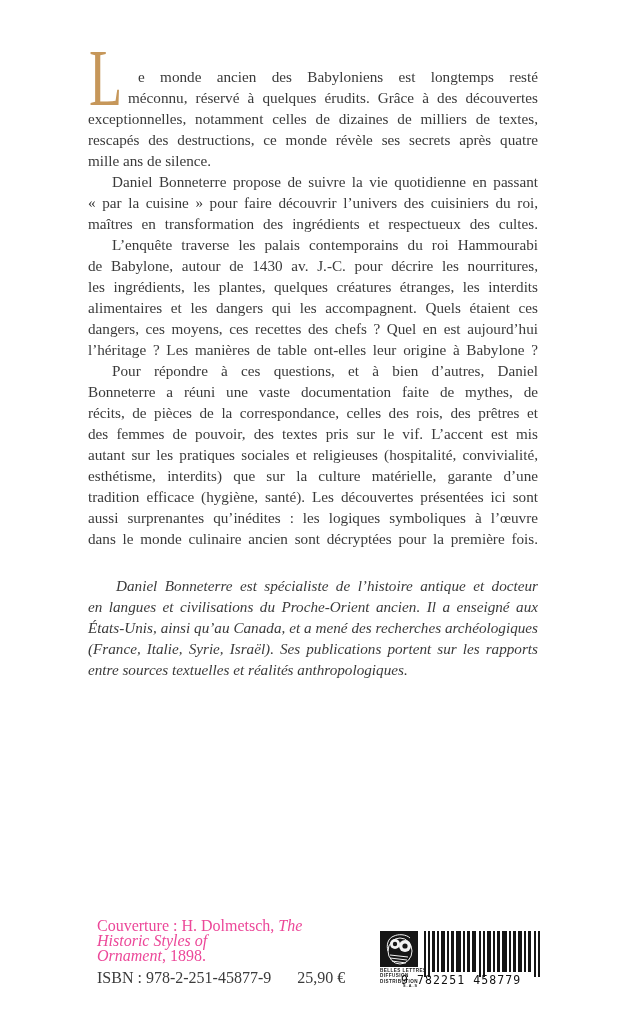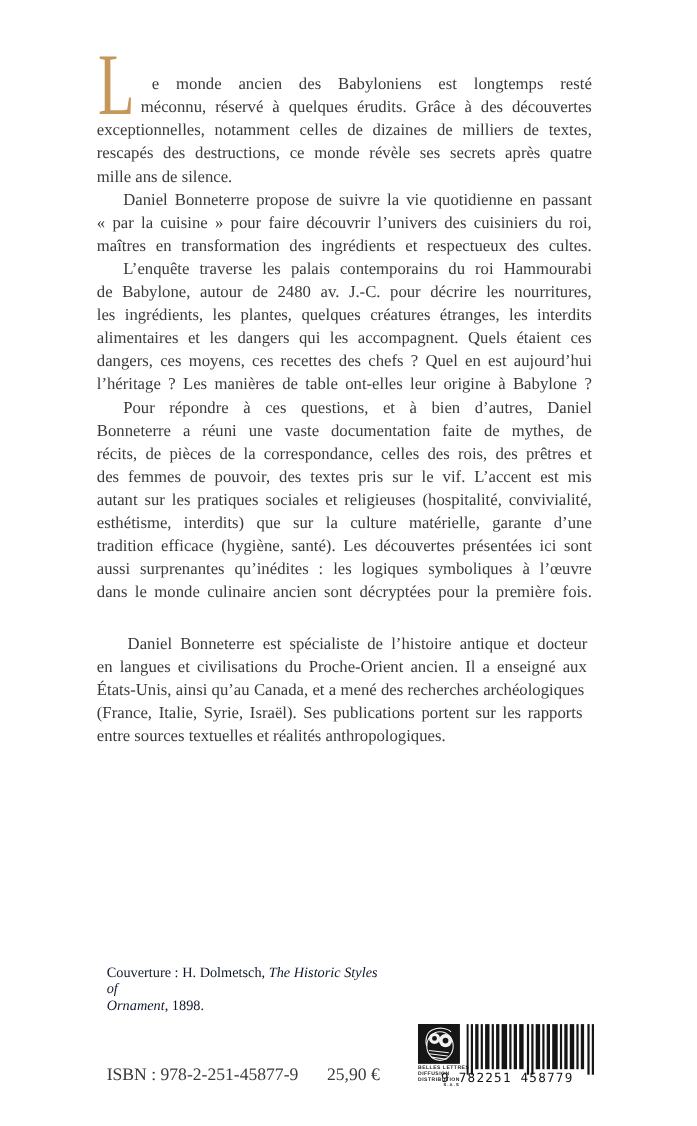"de Babylone, autour de 2480" span.txt { text: 2480 -> 1430 }
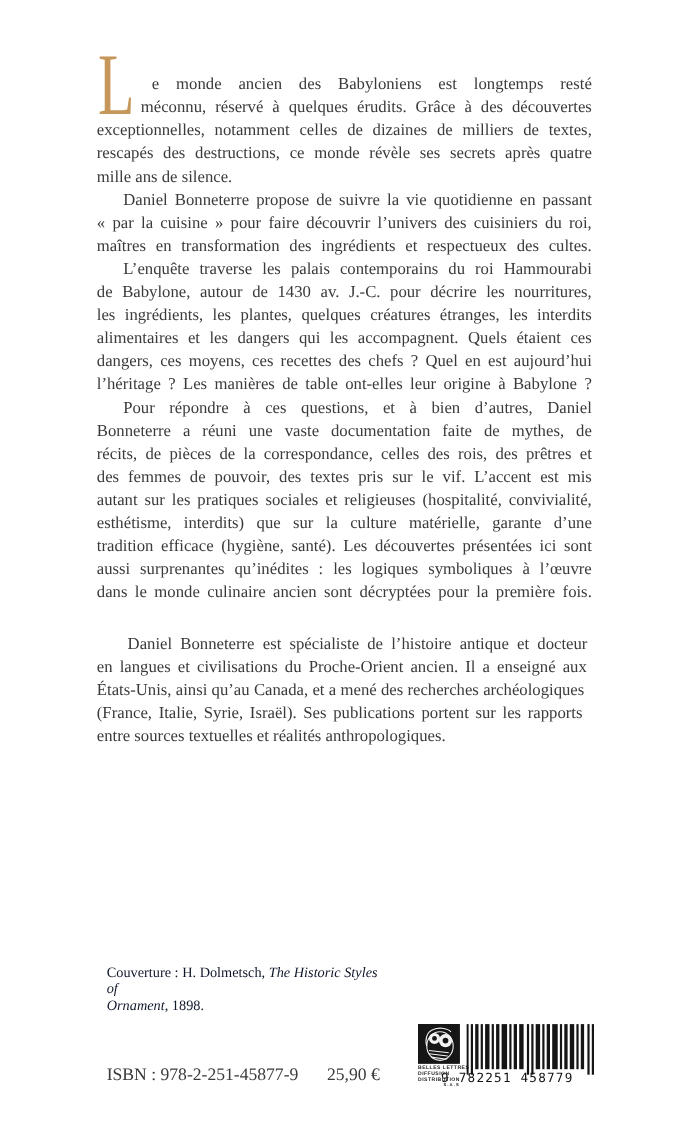"Daniel Bonneterre est spécialiste de" .bio-block { font-style: none -> italic }
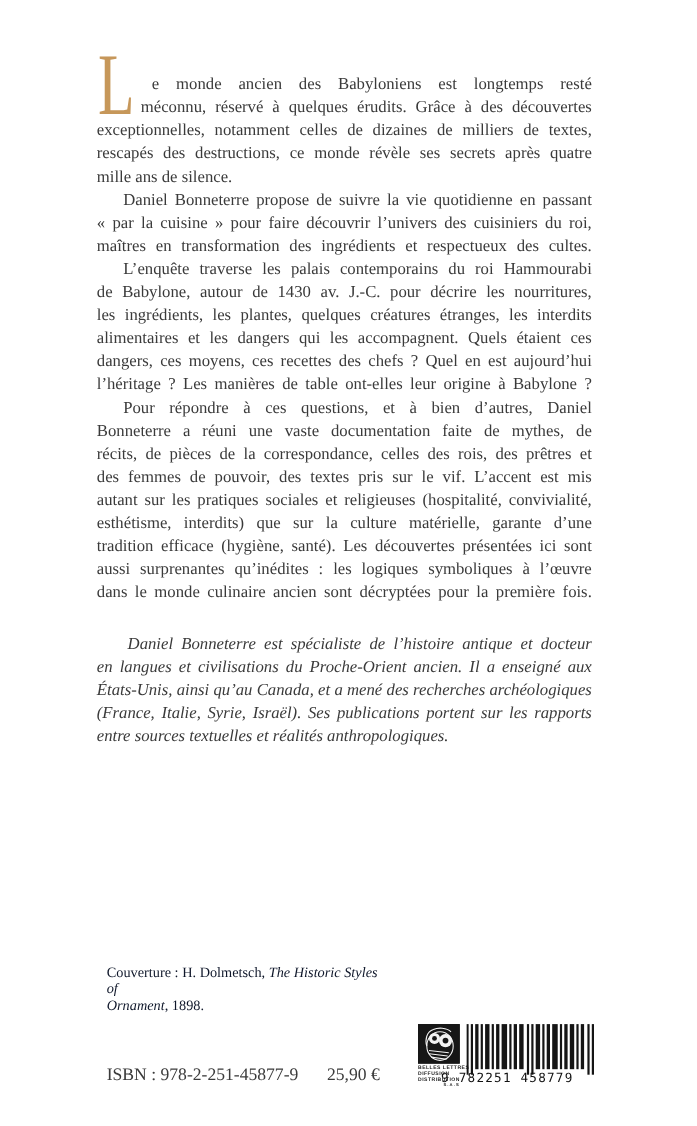"Couverture : H. Dolmetsch, The" .credit { color: #0f172a -> #ec4899; font-size: 13px -> 16px; top: 876px -> 918px }
